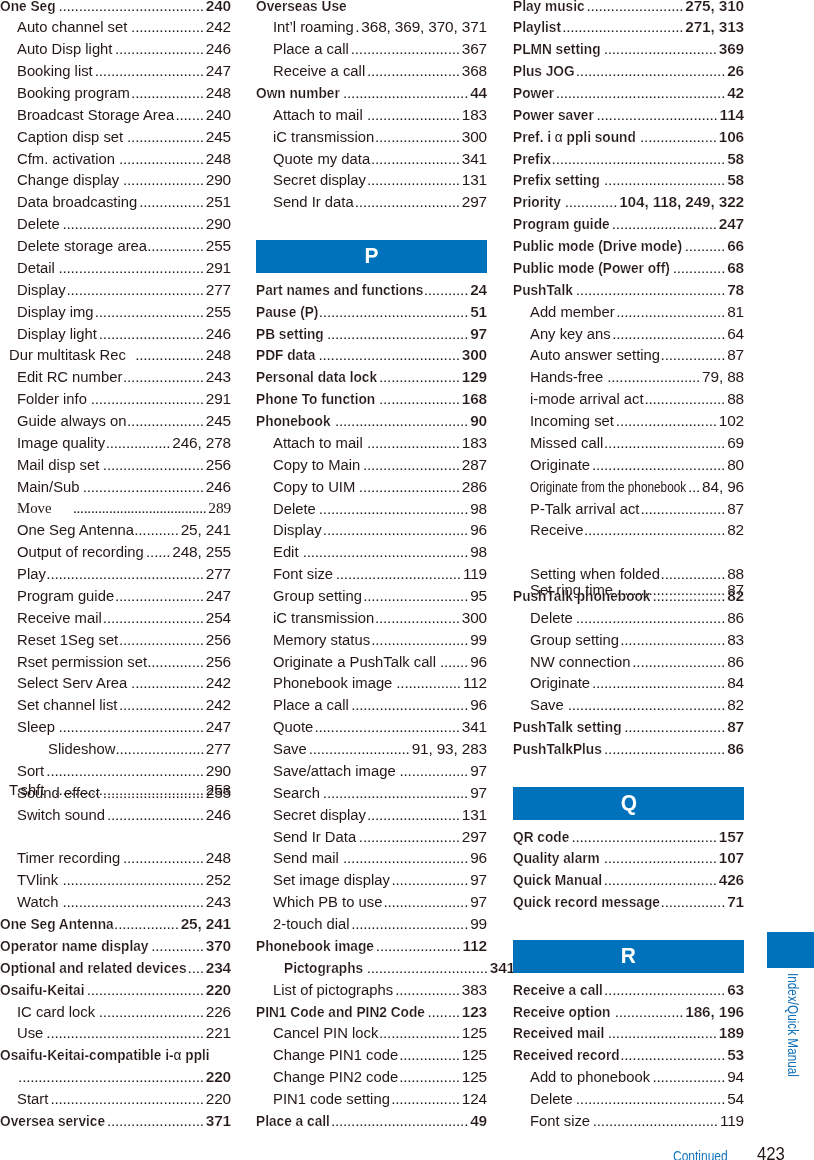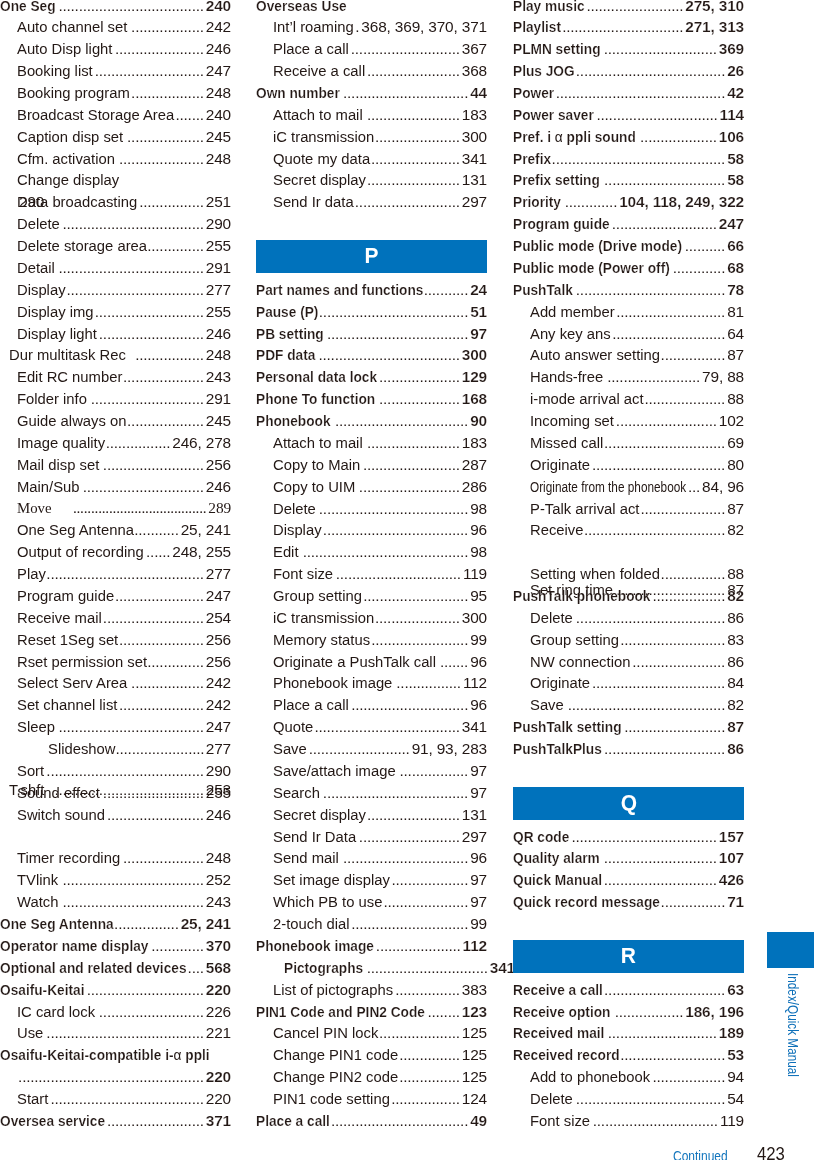"Change display" div.row { flex-direction: column -> none }
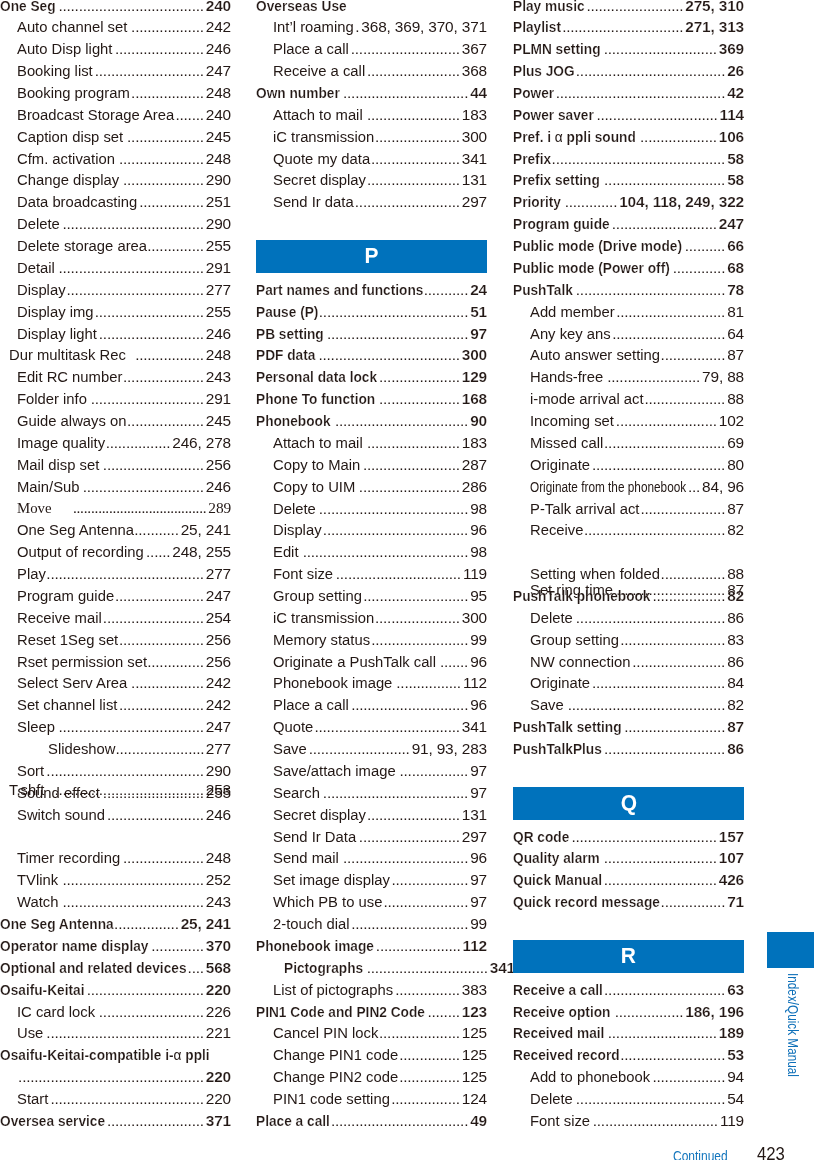"568" span.pg { text: 568 -> 234 }
